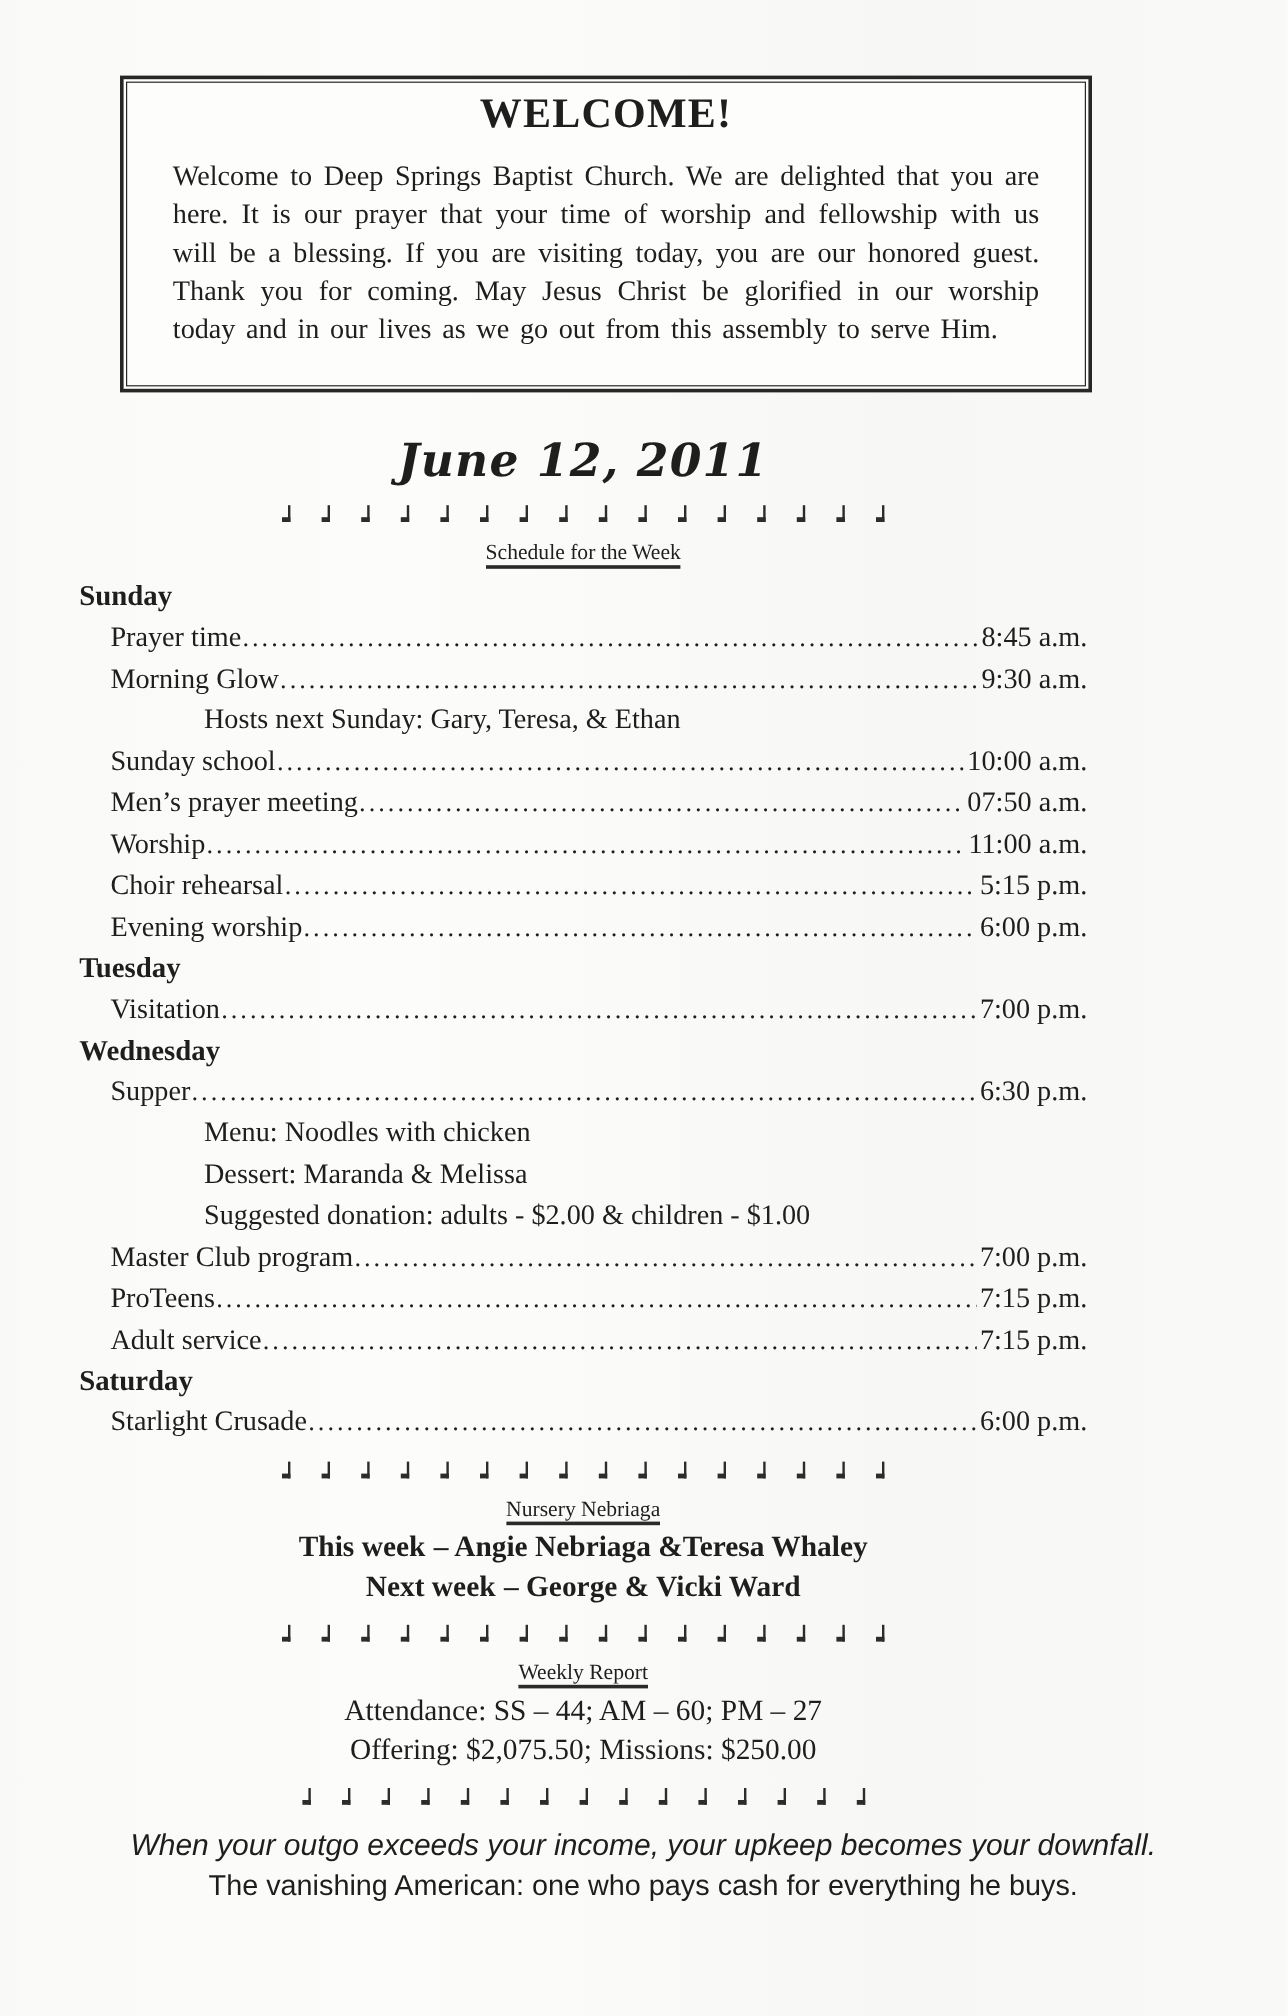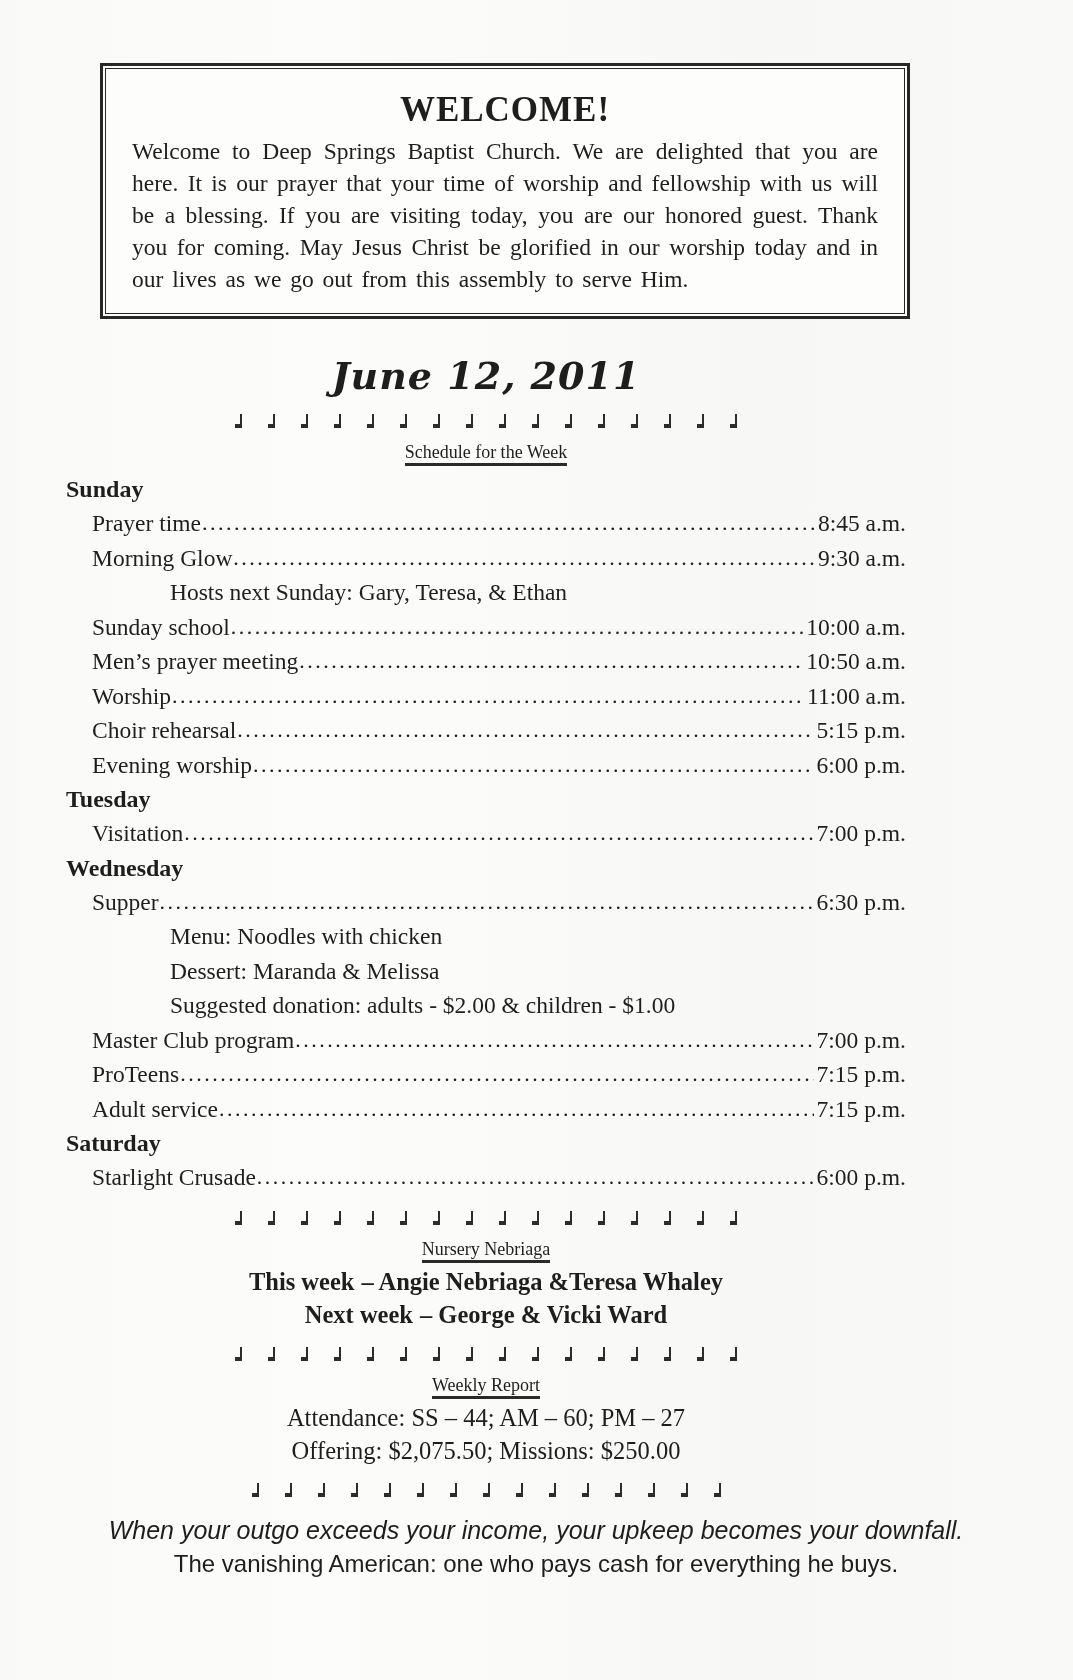"WELCOME!" .welcome-inner { padding: 19px 22px 14px -> 4px 22px 14px }
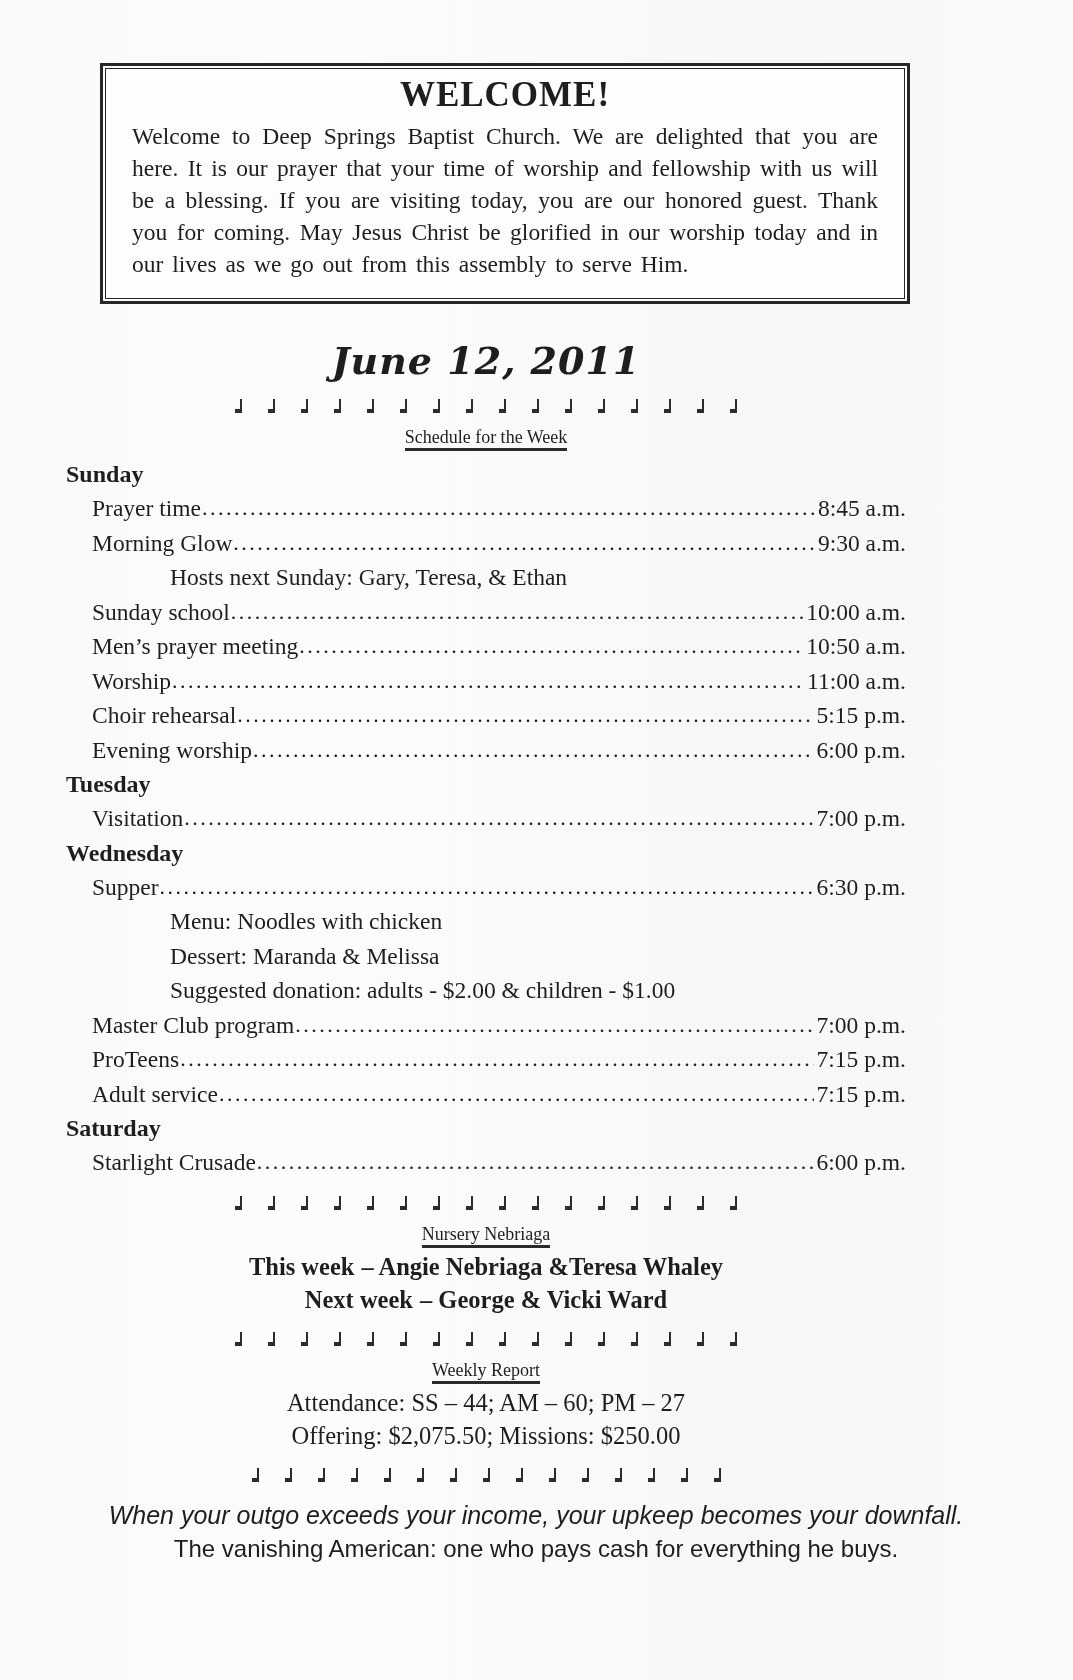"Welcome to Deep Springs Baptist" .welcome-body { margin: 4px -> 16px }
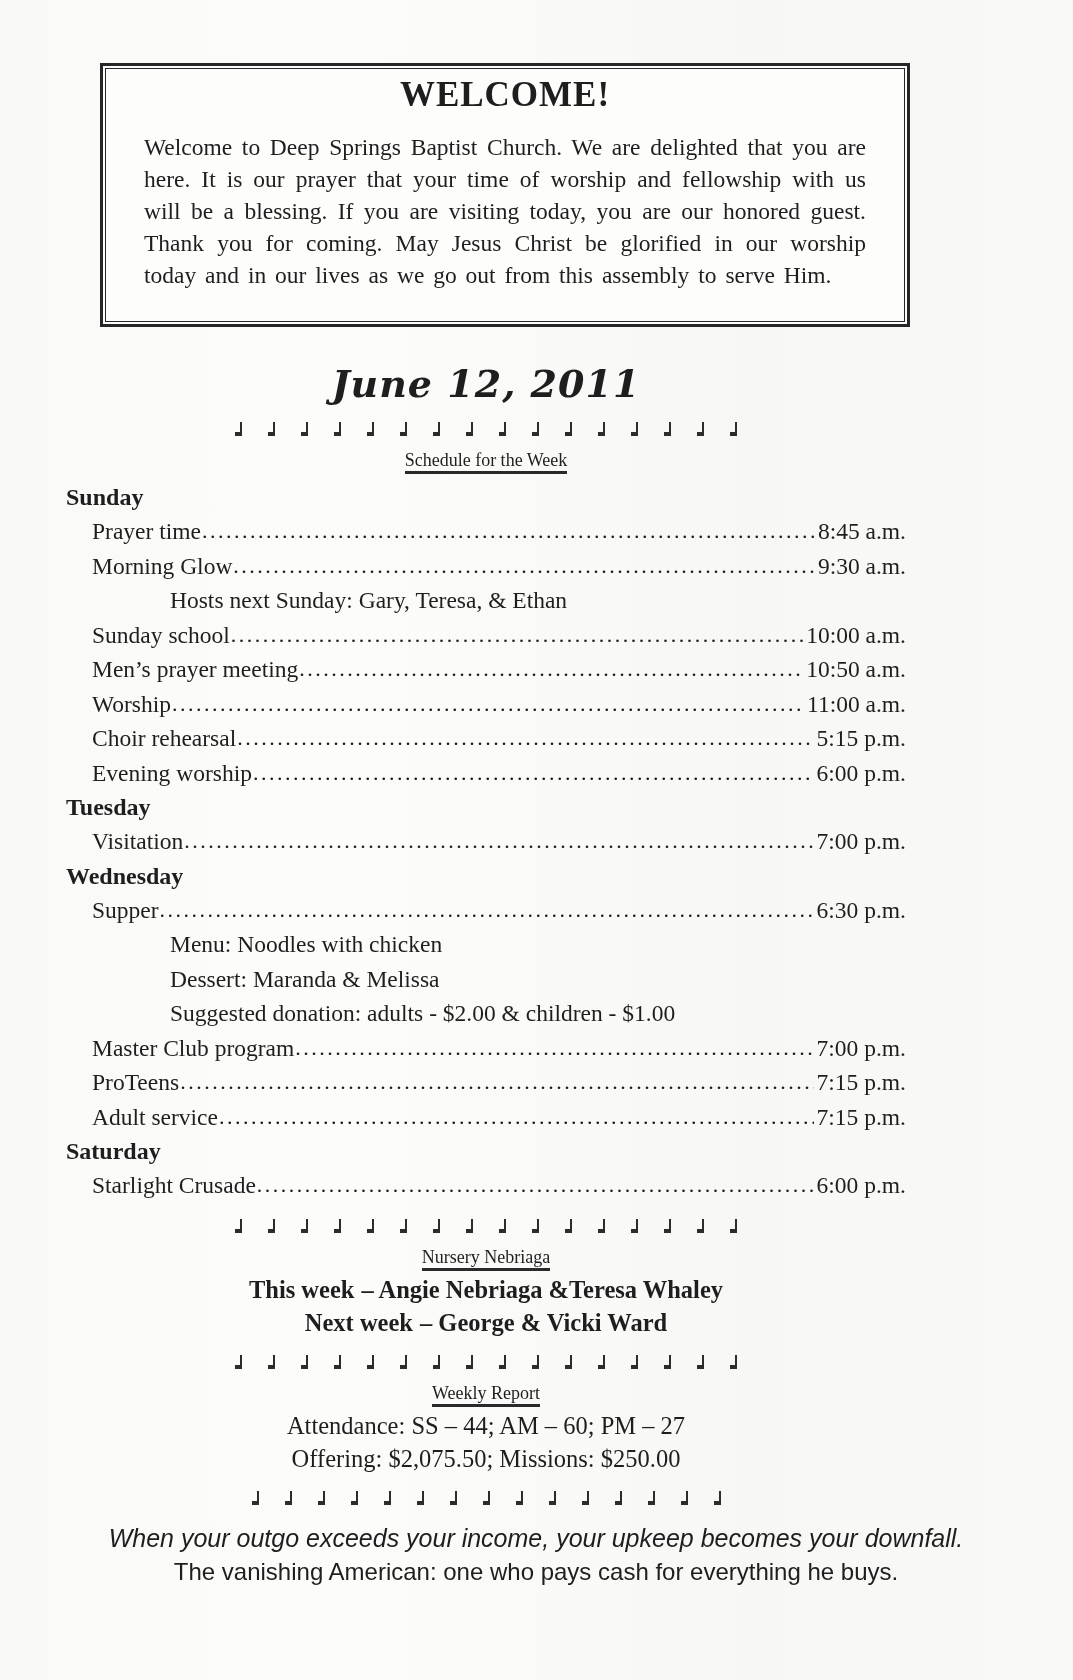"10:50 a.m." span.event-time { text: 10:50 -> 07:50 }
